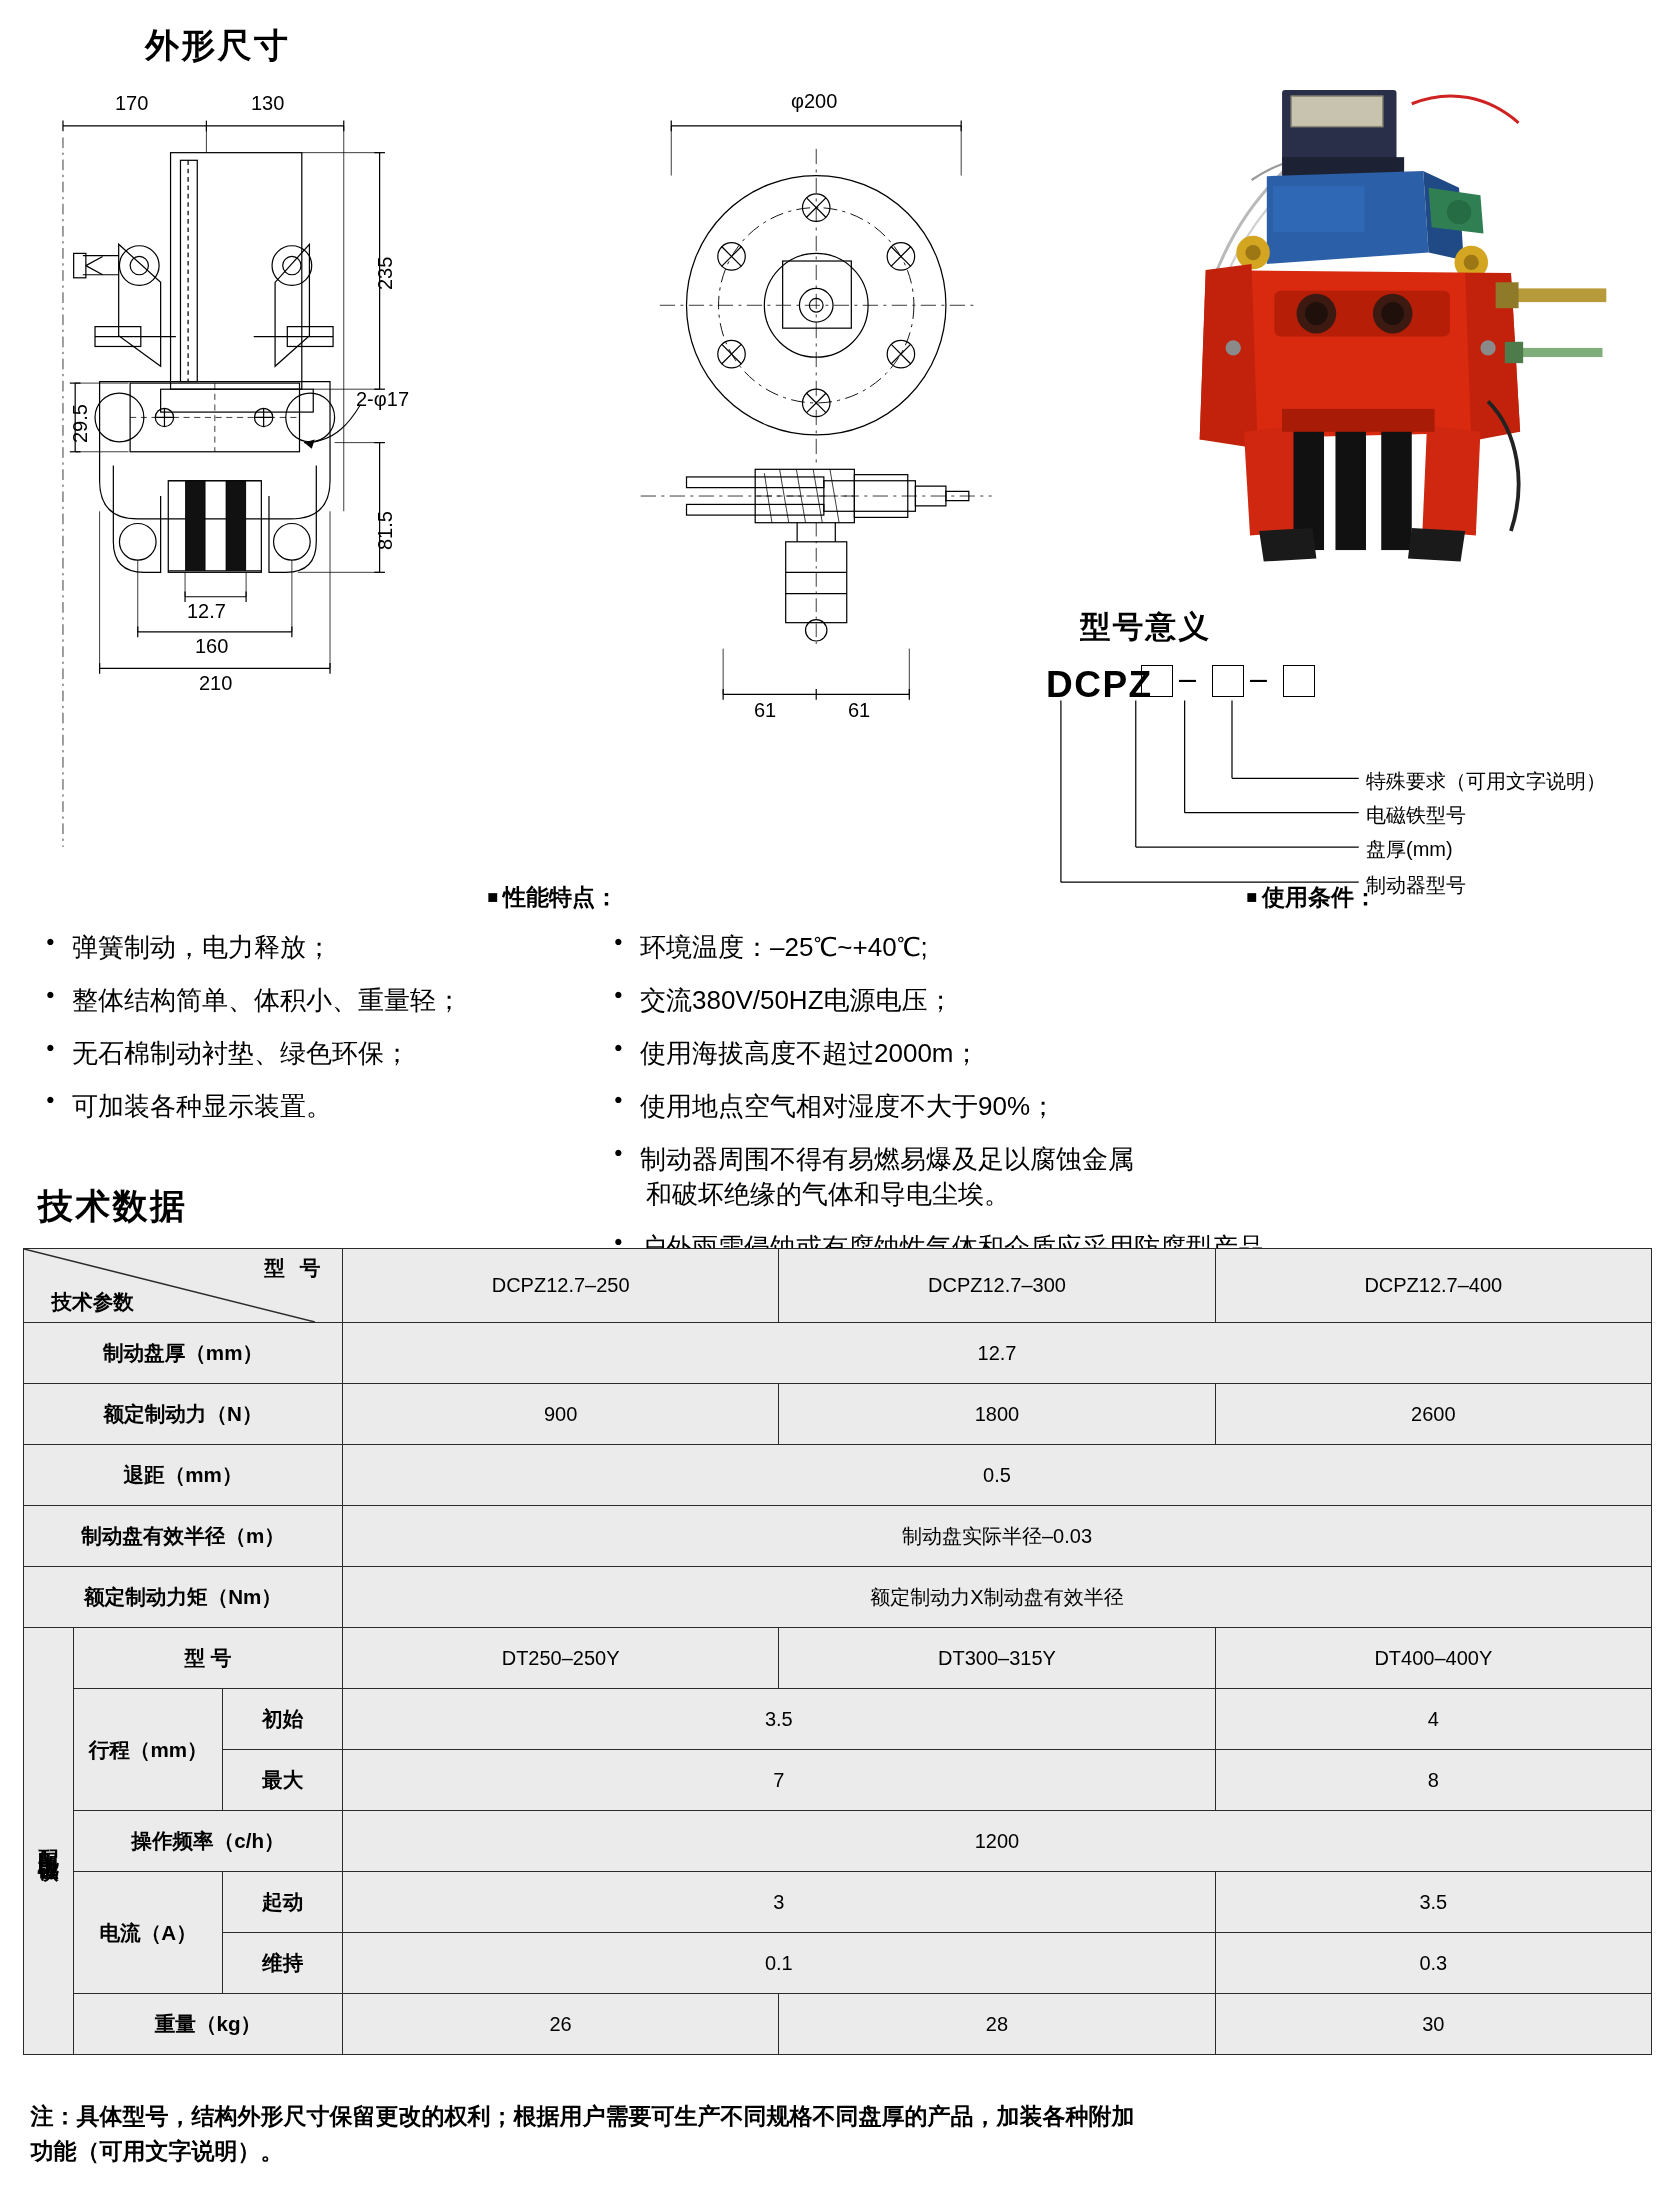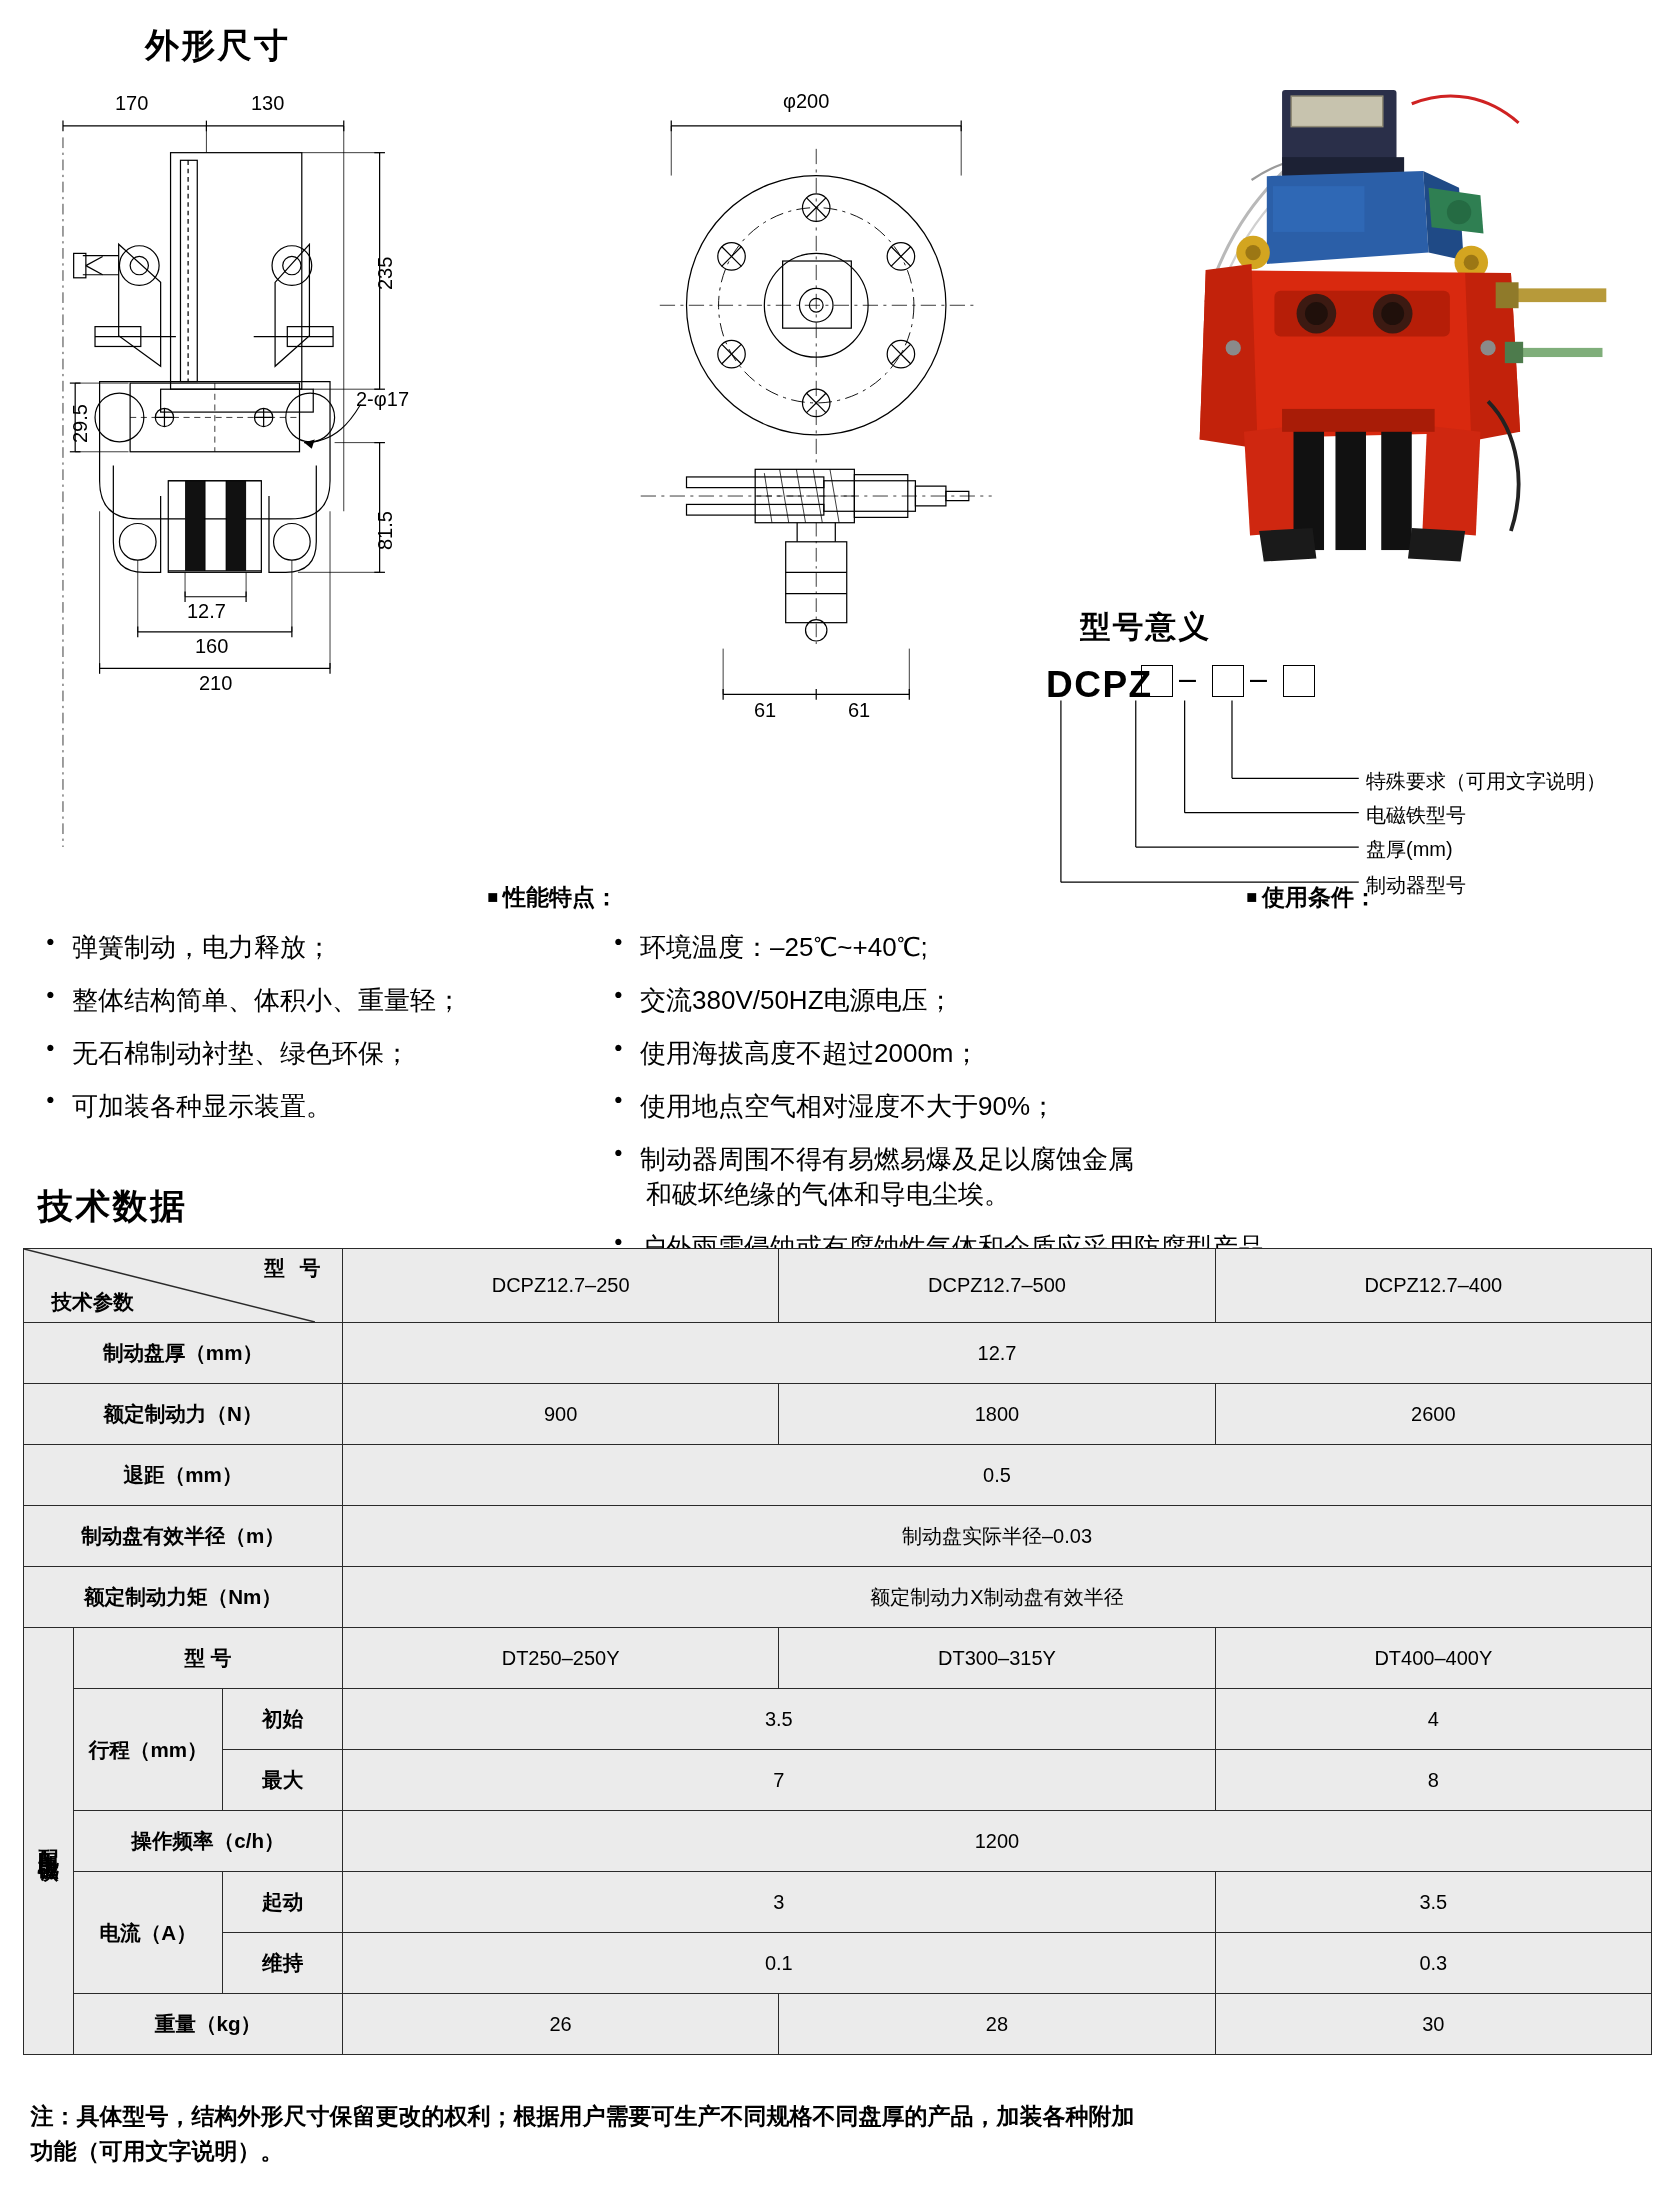"φ200" div.dim-label { left: 150px -> 158px }
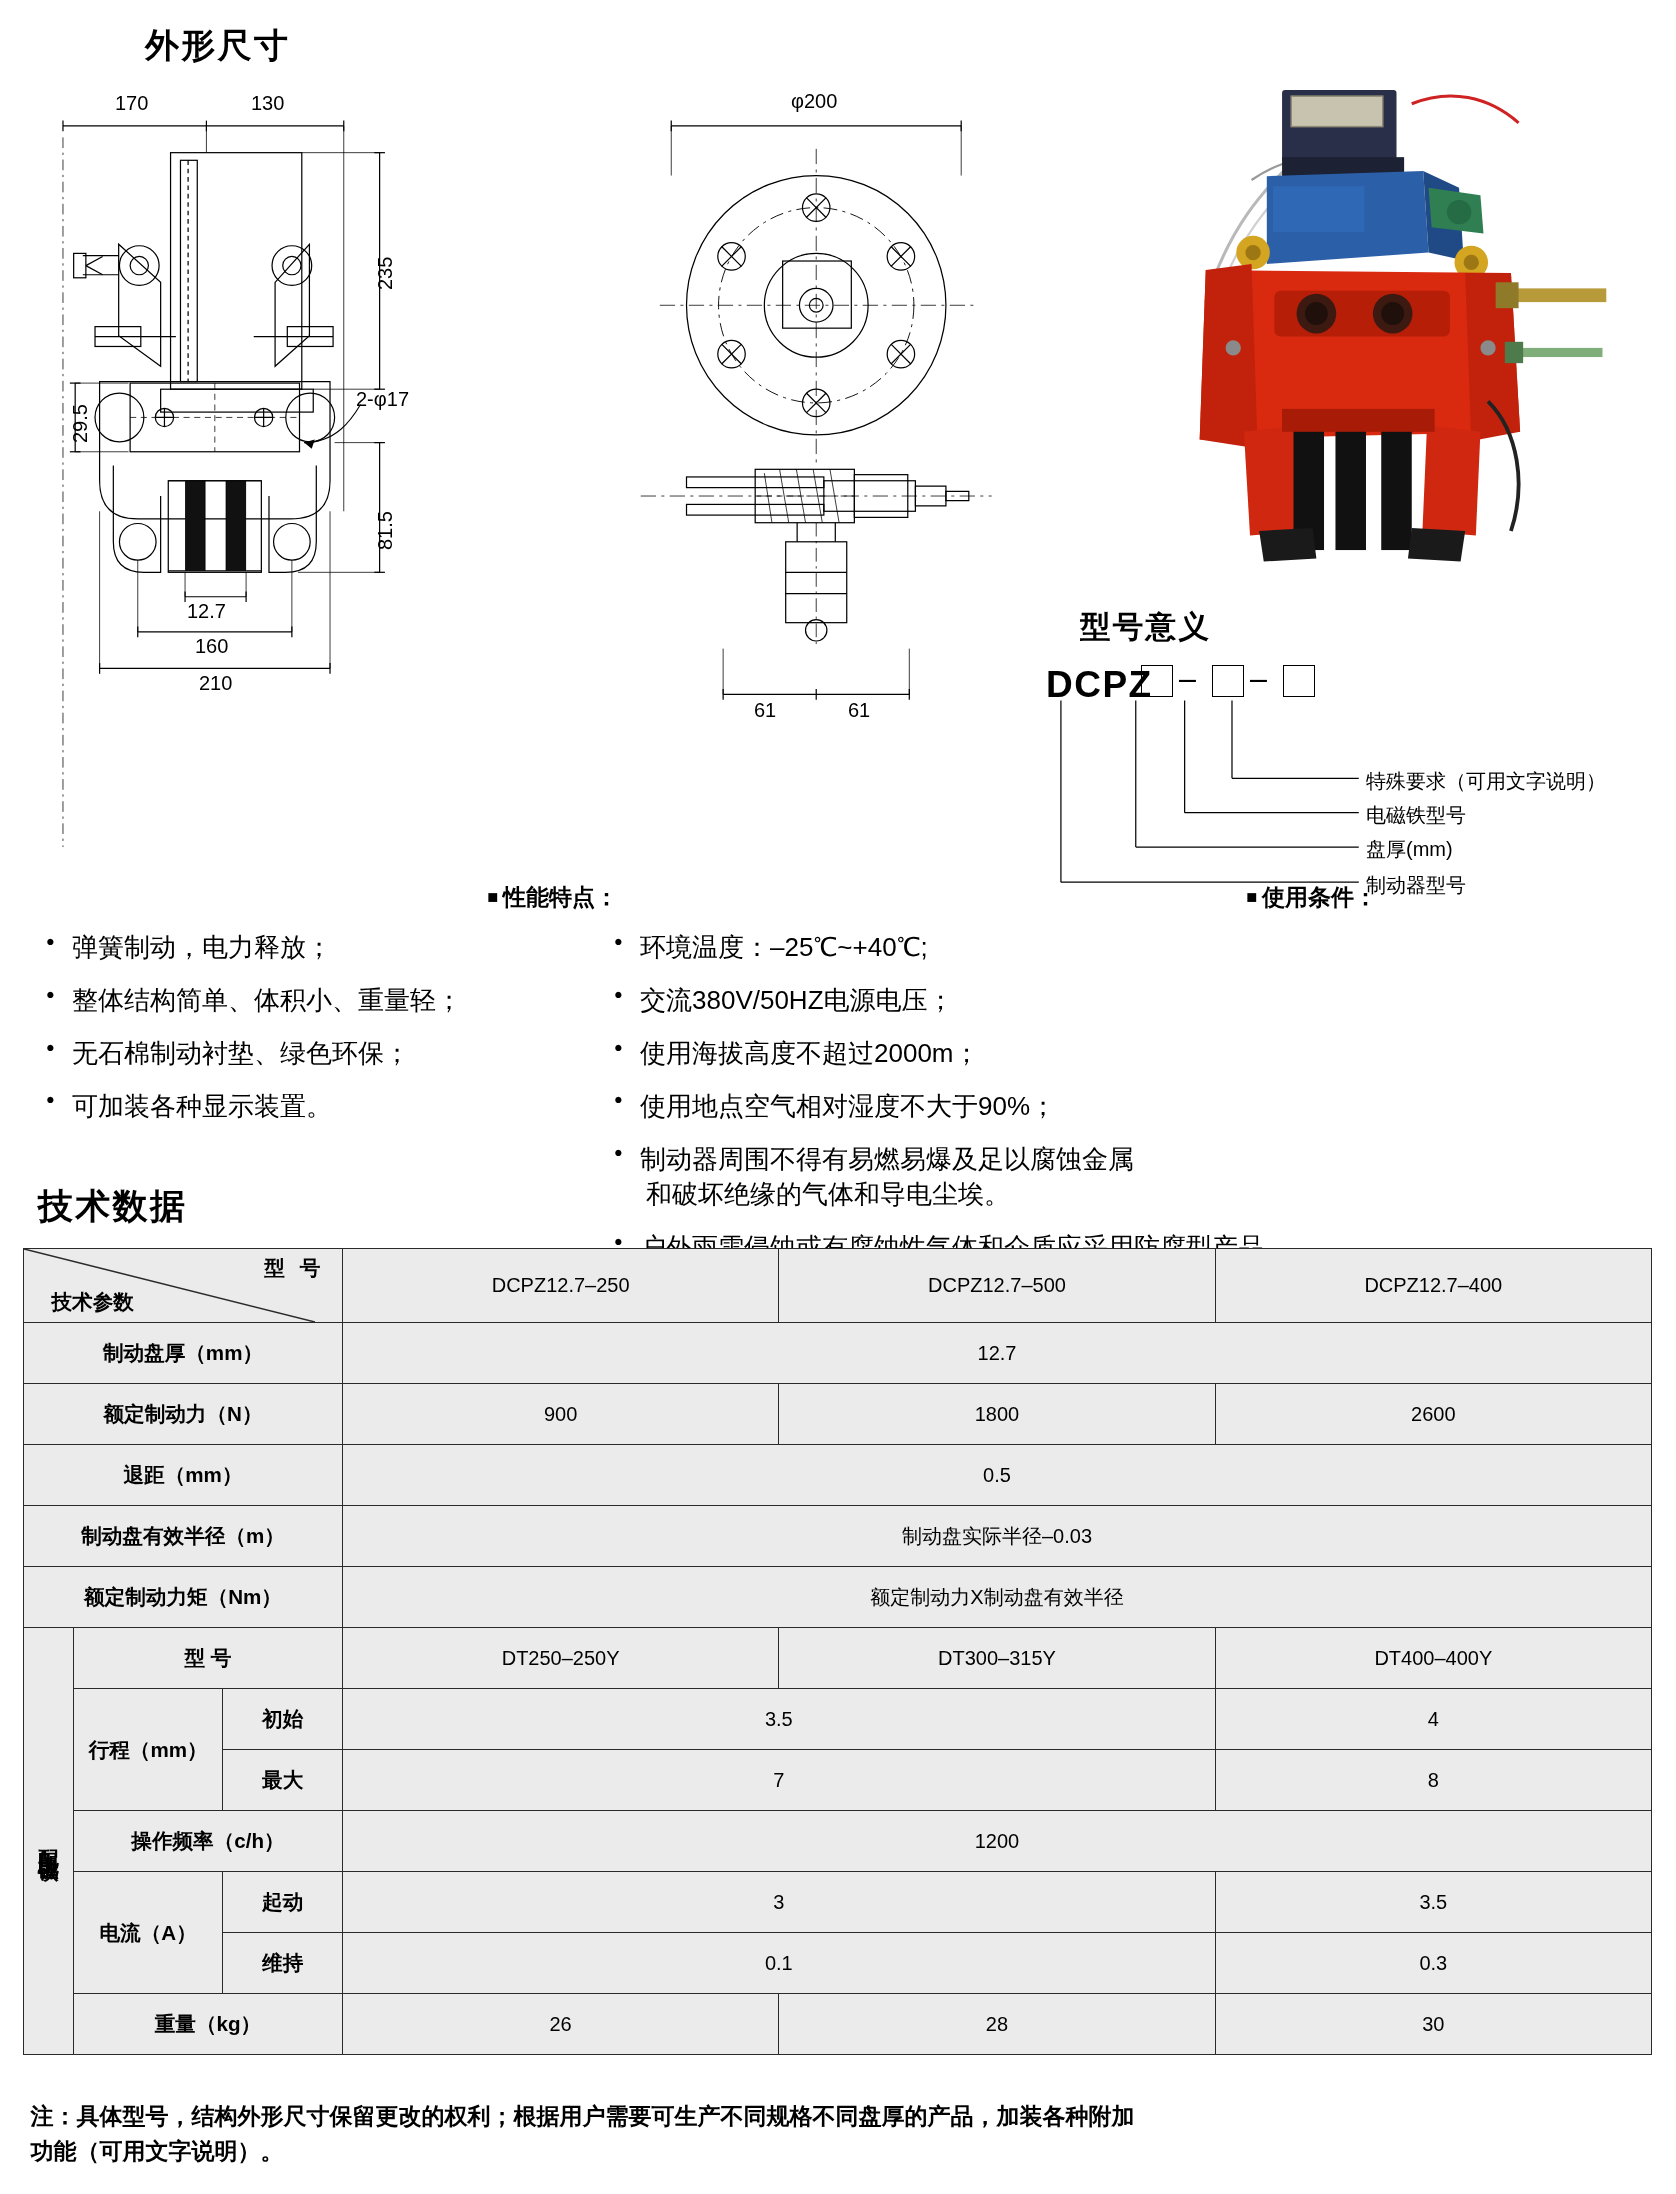"DCPZ12.7–500" td { text: 500 -> 300 }
